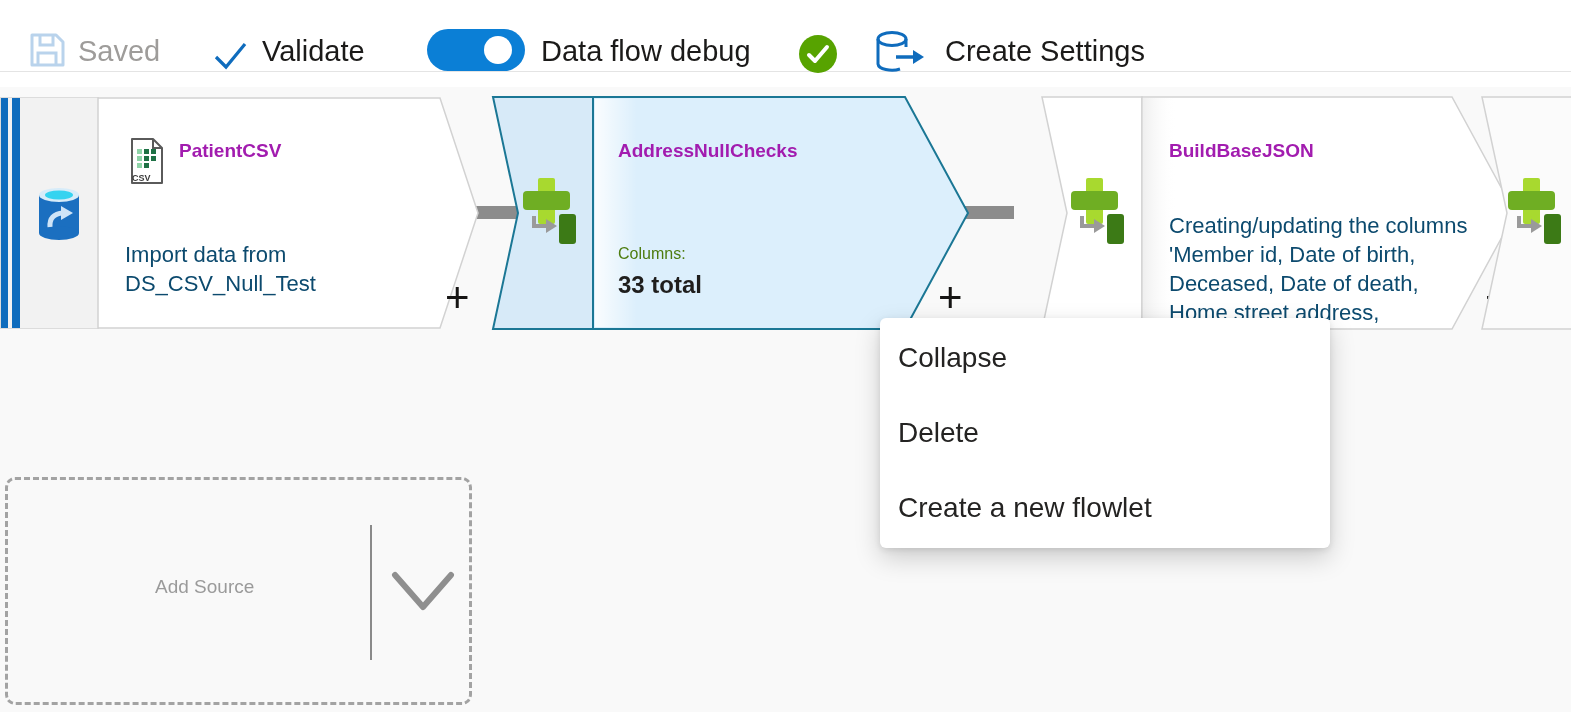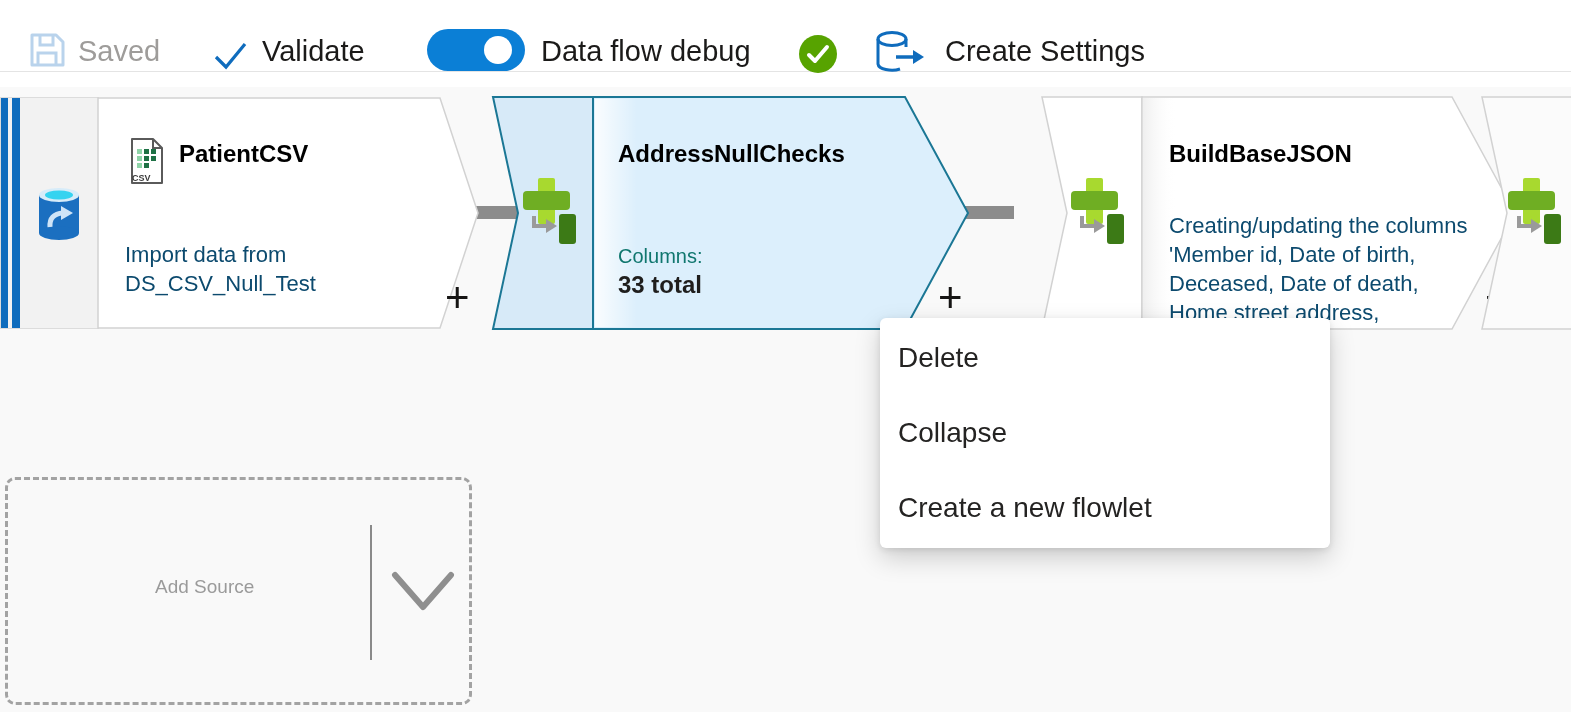"PatientCSV" .node-title { color: #000000 -> #a21caf; font-size: 24px -> 19px }
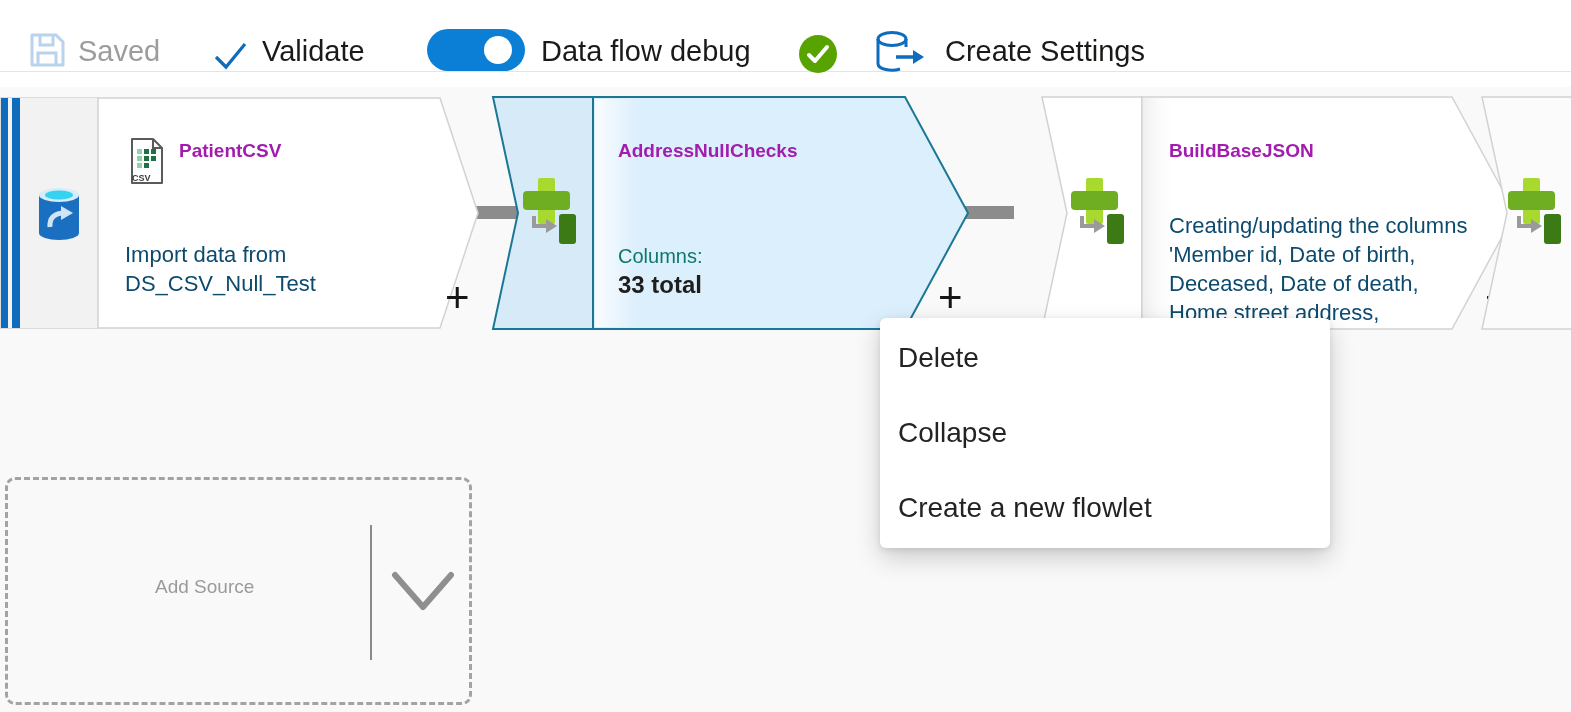"Columns:" .cols-label { color: #0f766e -> #4d7c0f; font-size: 20px -> 16px }
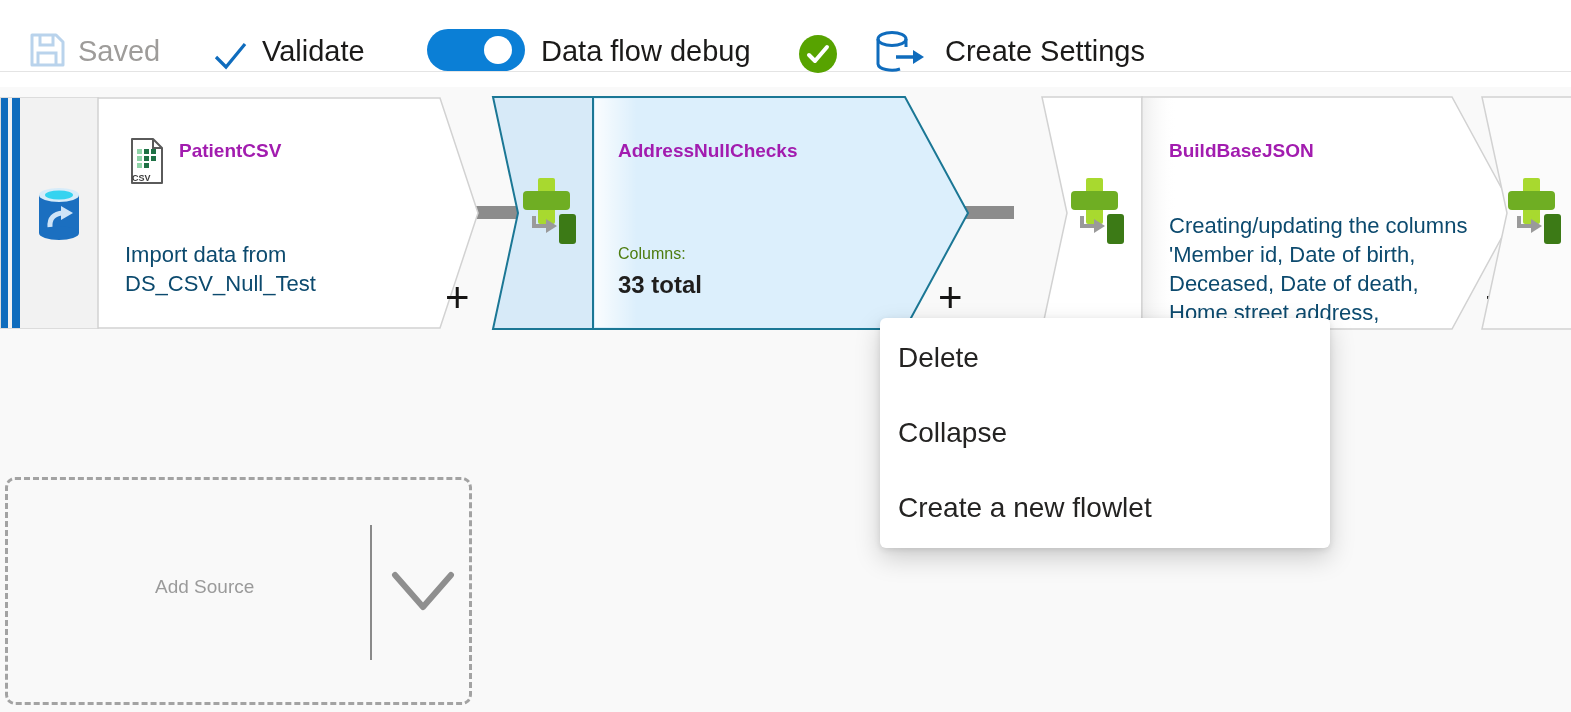"Delete" div.menu-item { order: before "Collapse" -> after "Collapse" }
